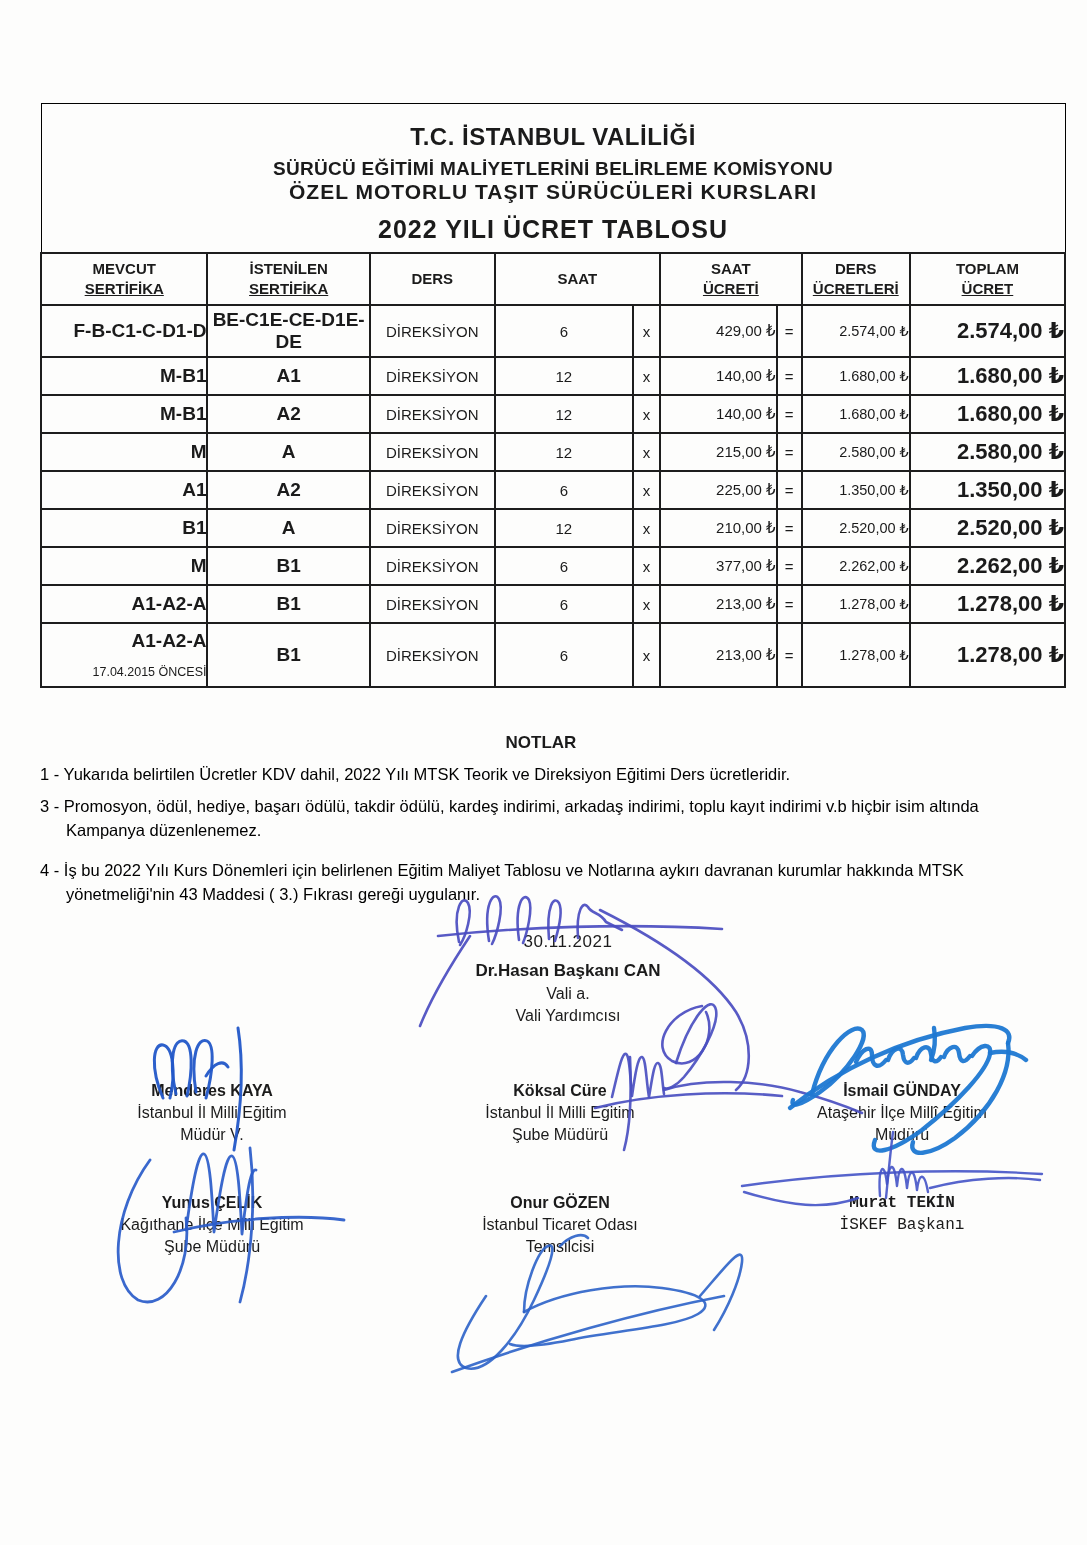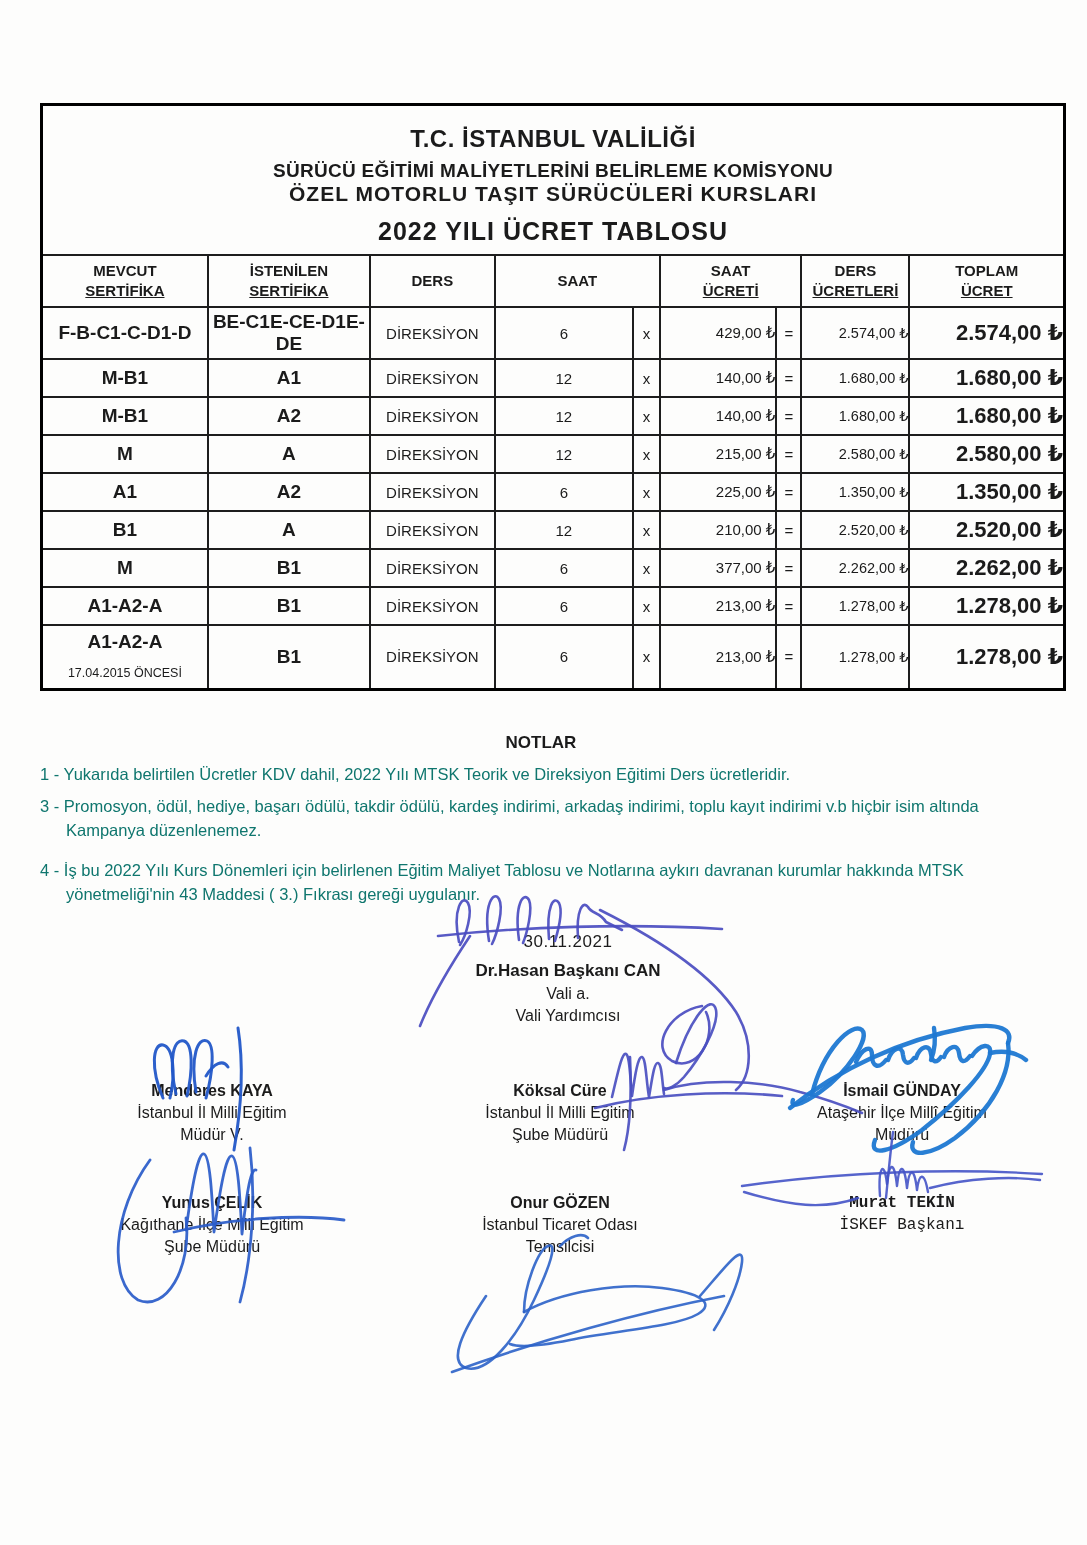"T.C. İSTANBUL VALİLİĞİ" table.fee { border: 3px solid #000000 -> 1px solid #000000 }
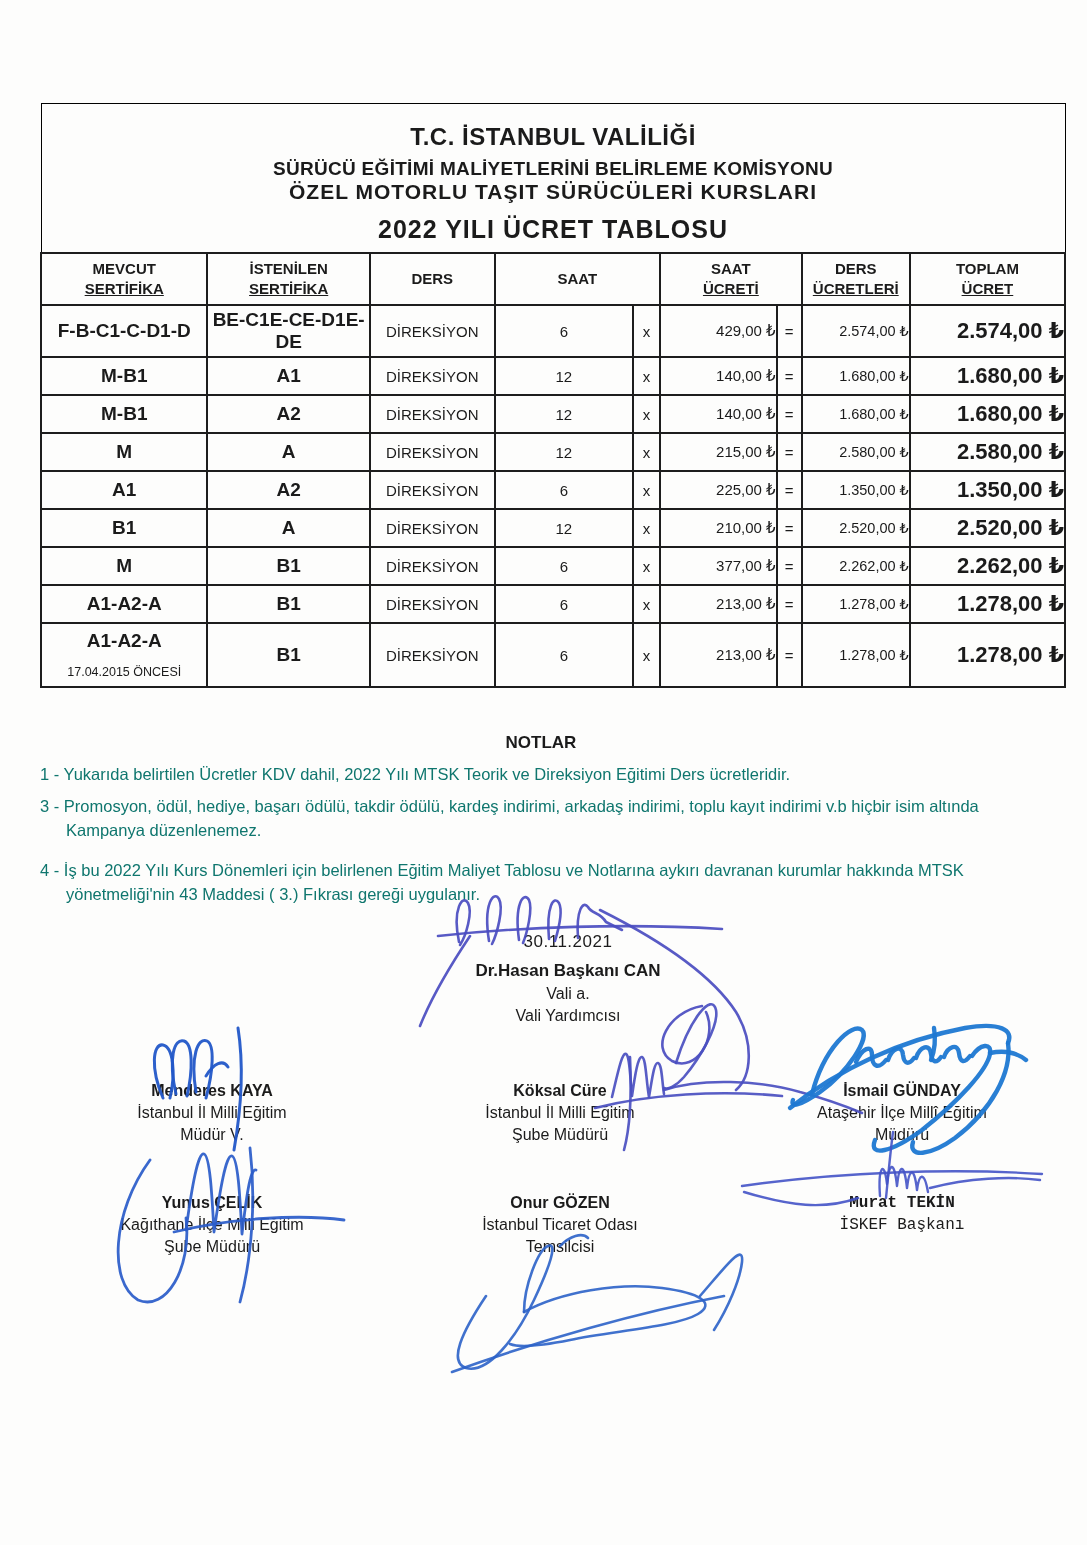"F-B-C1-C-D1-D" td.c-mevcut { text-align: center -> right }
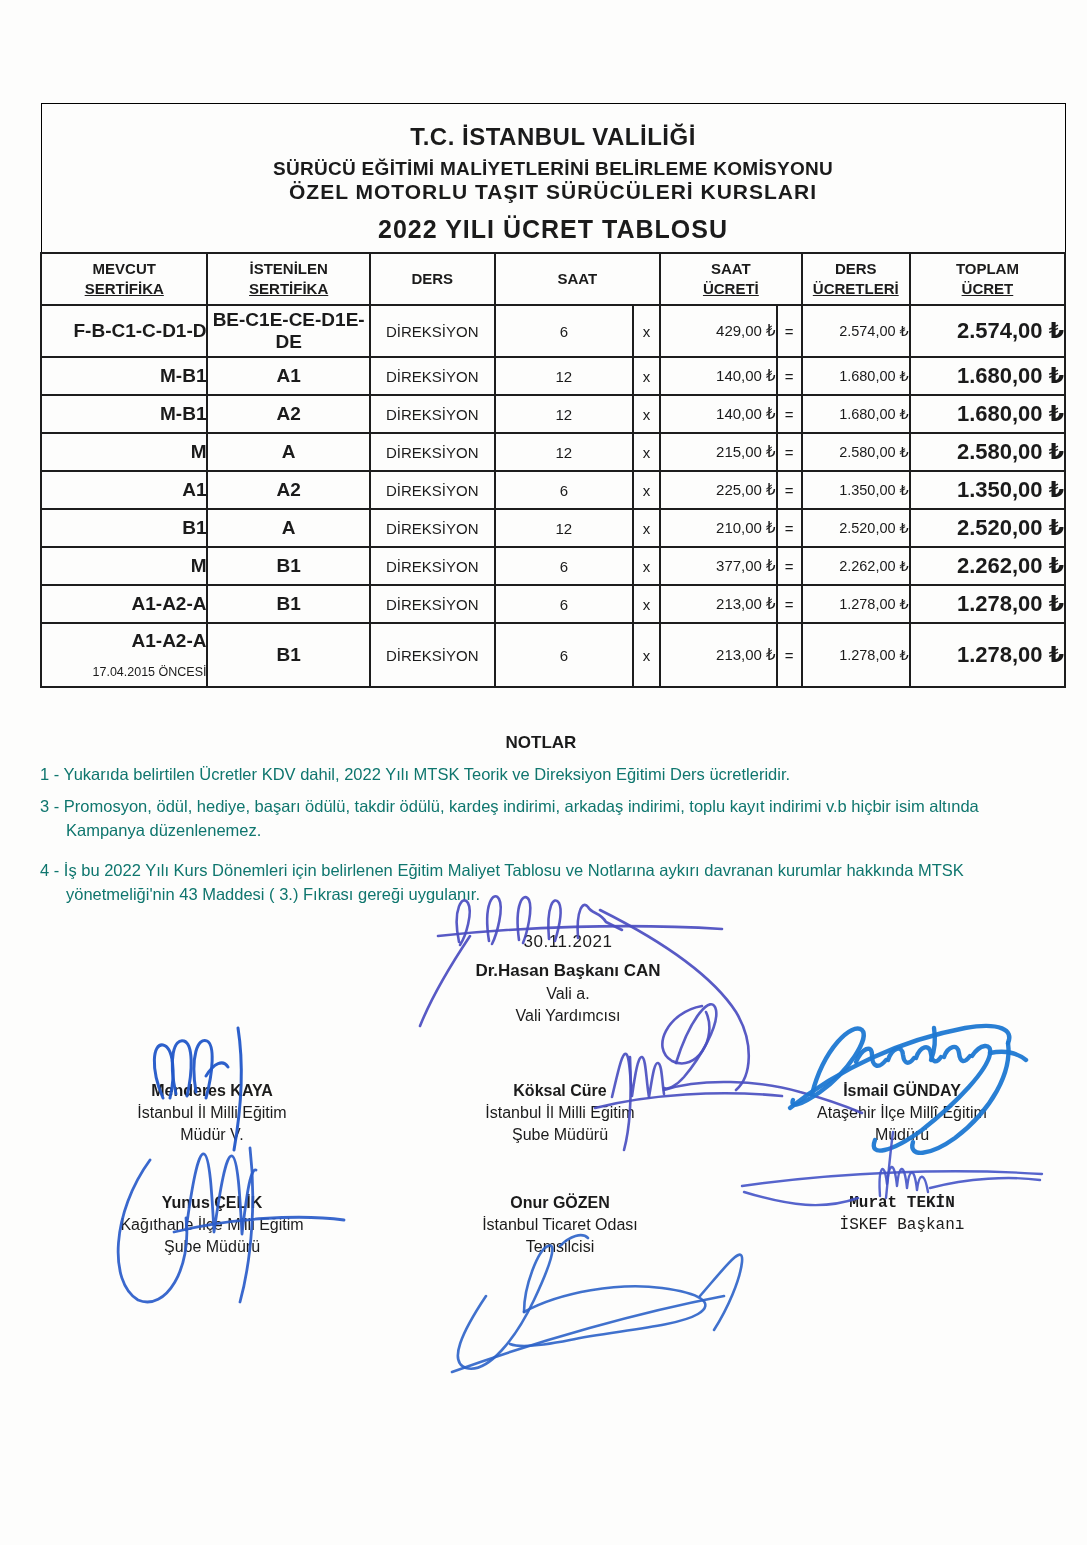"1 - Yukarıda belirtilen Ücretler" .note { color: #0f766e -> #000000 }
